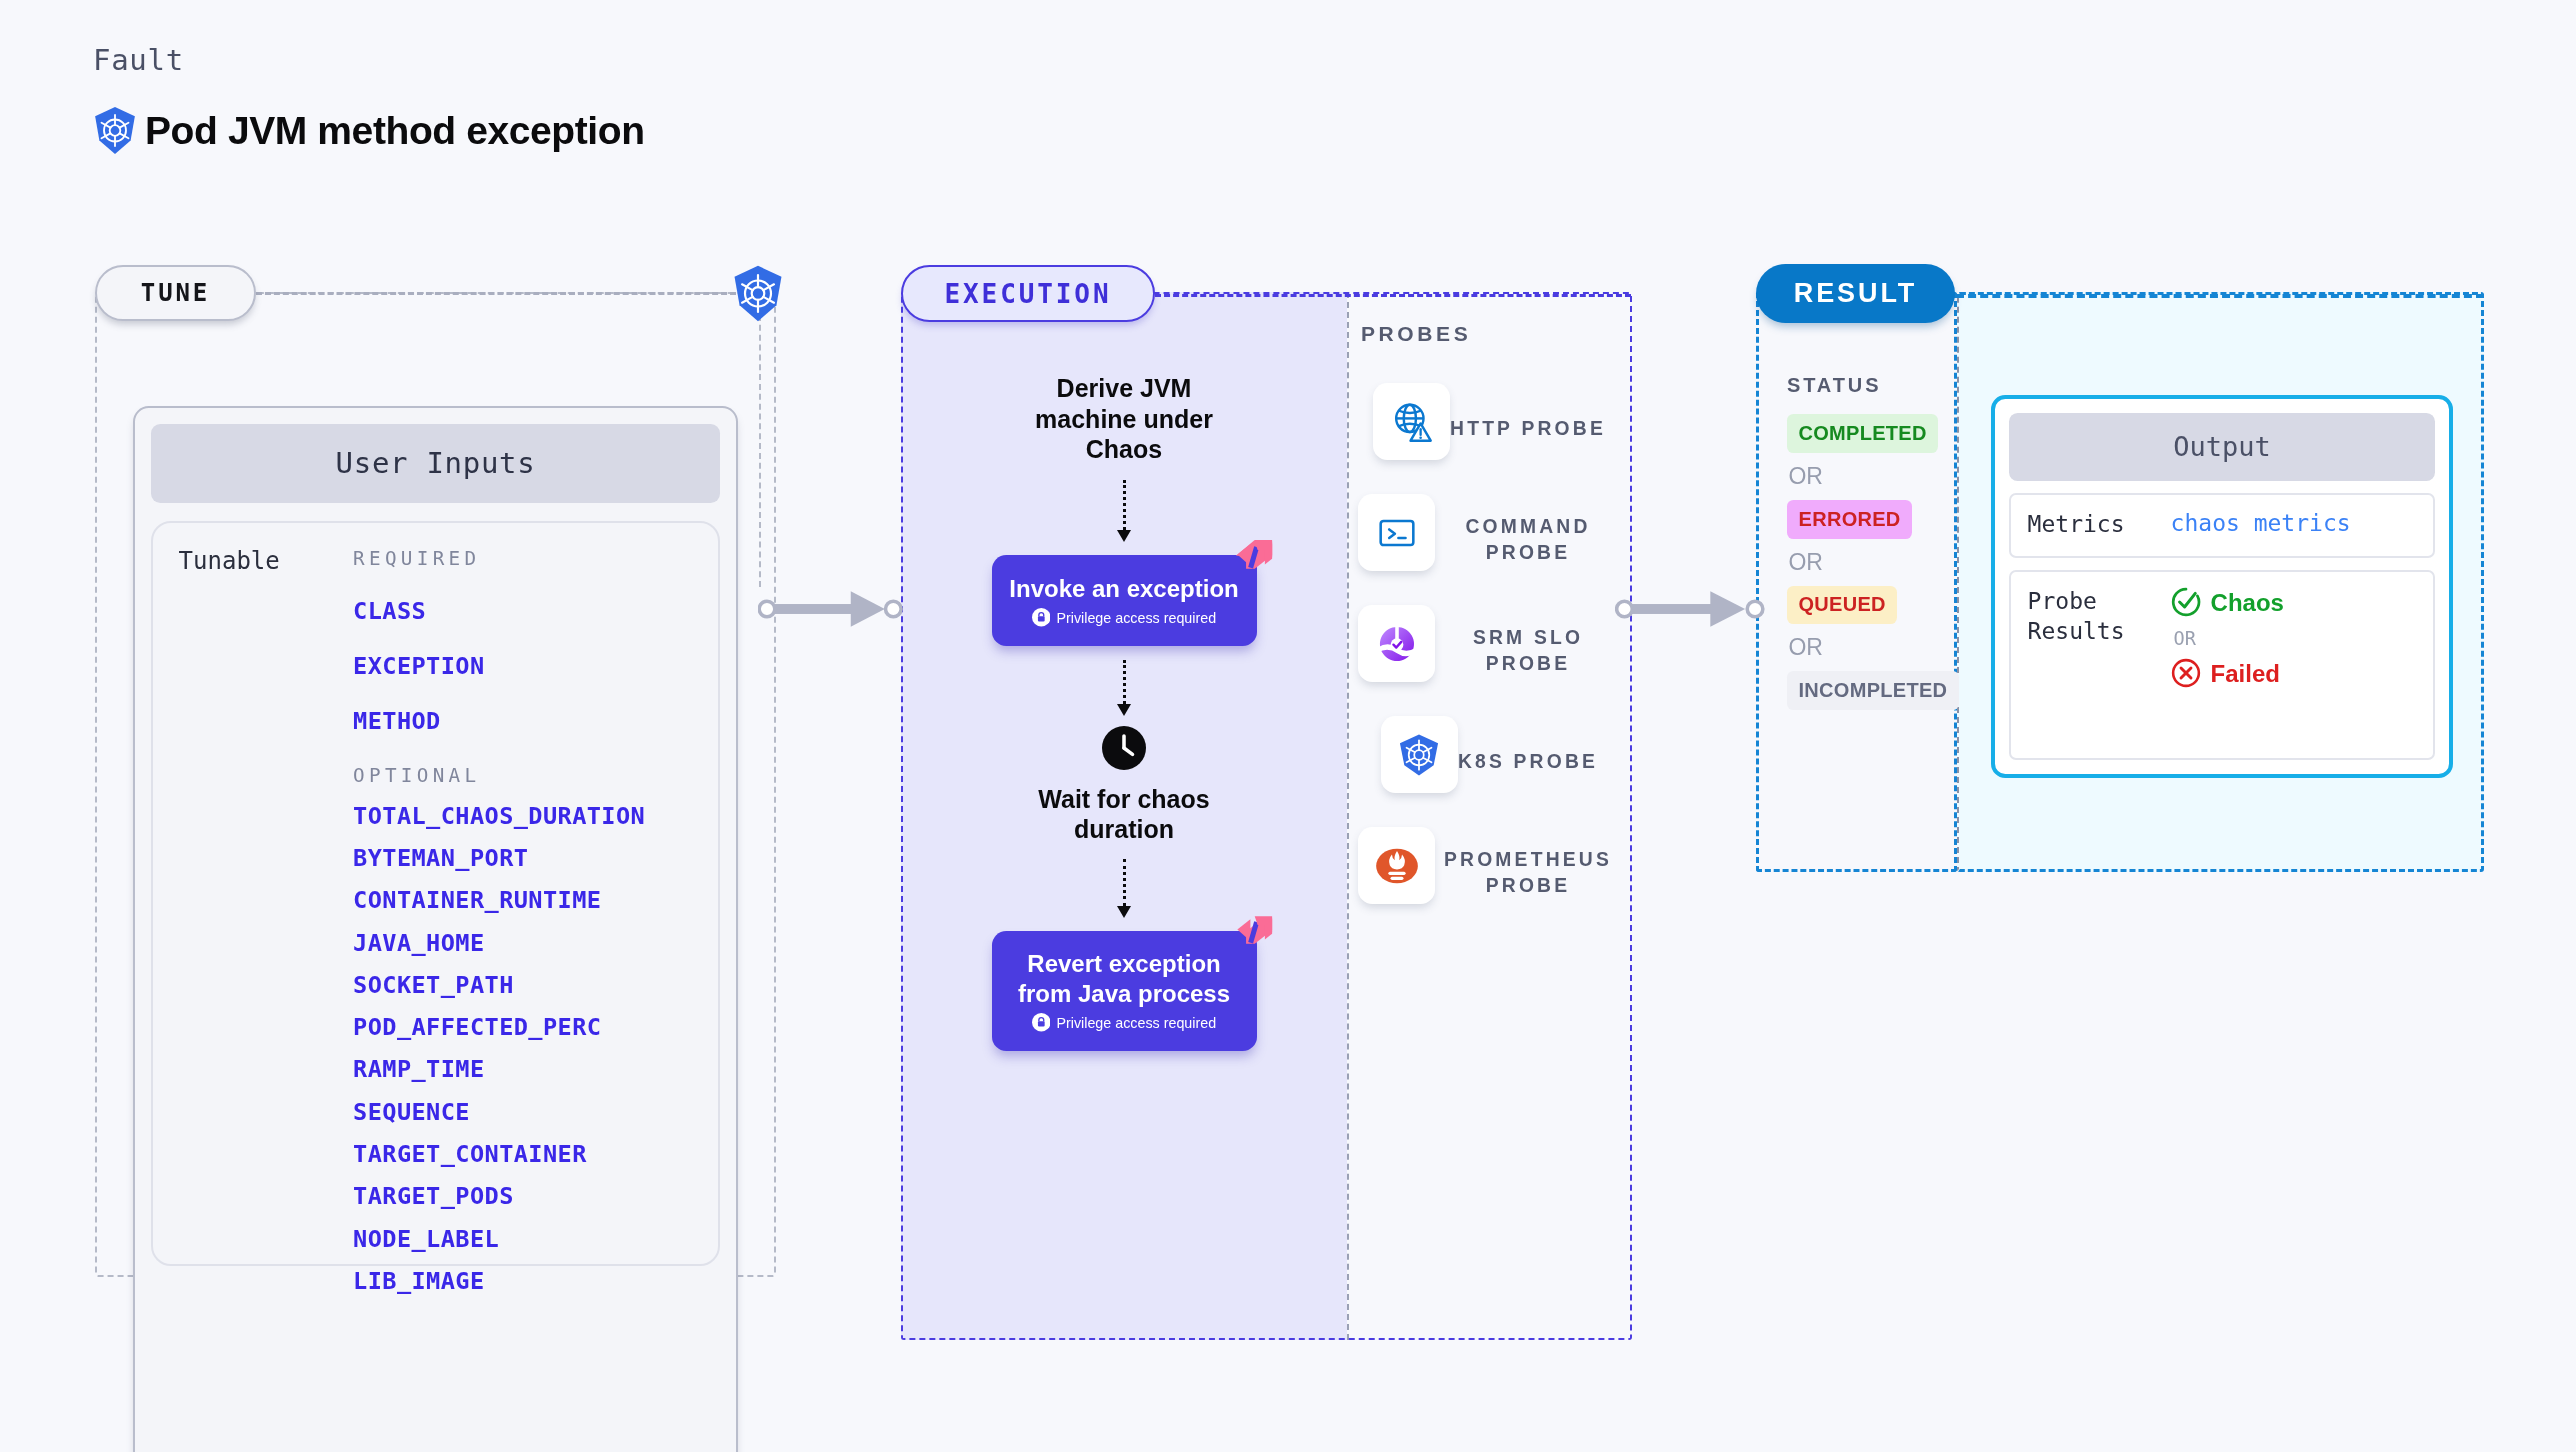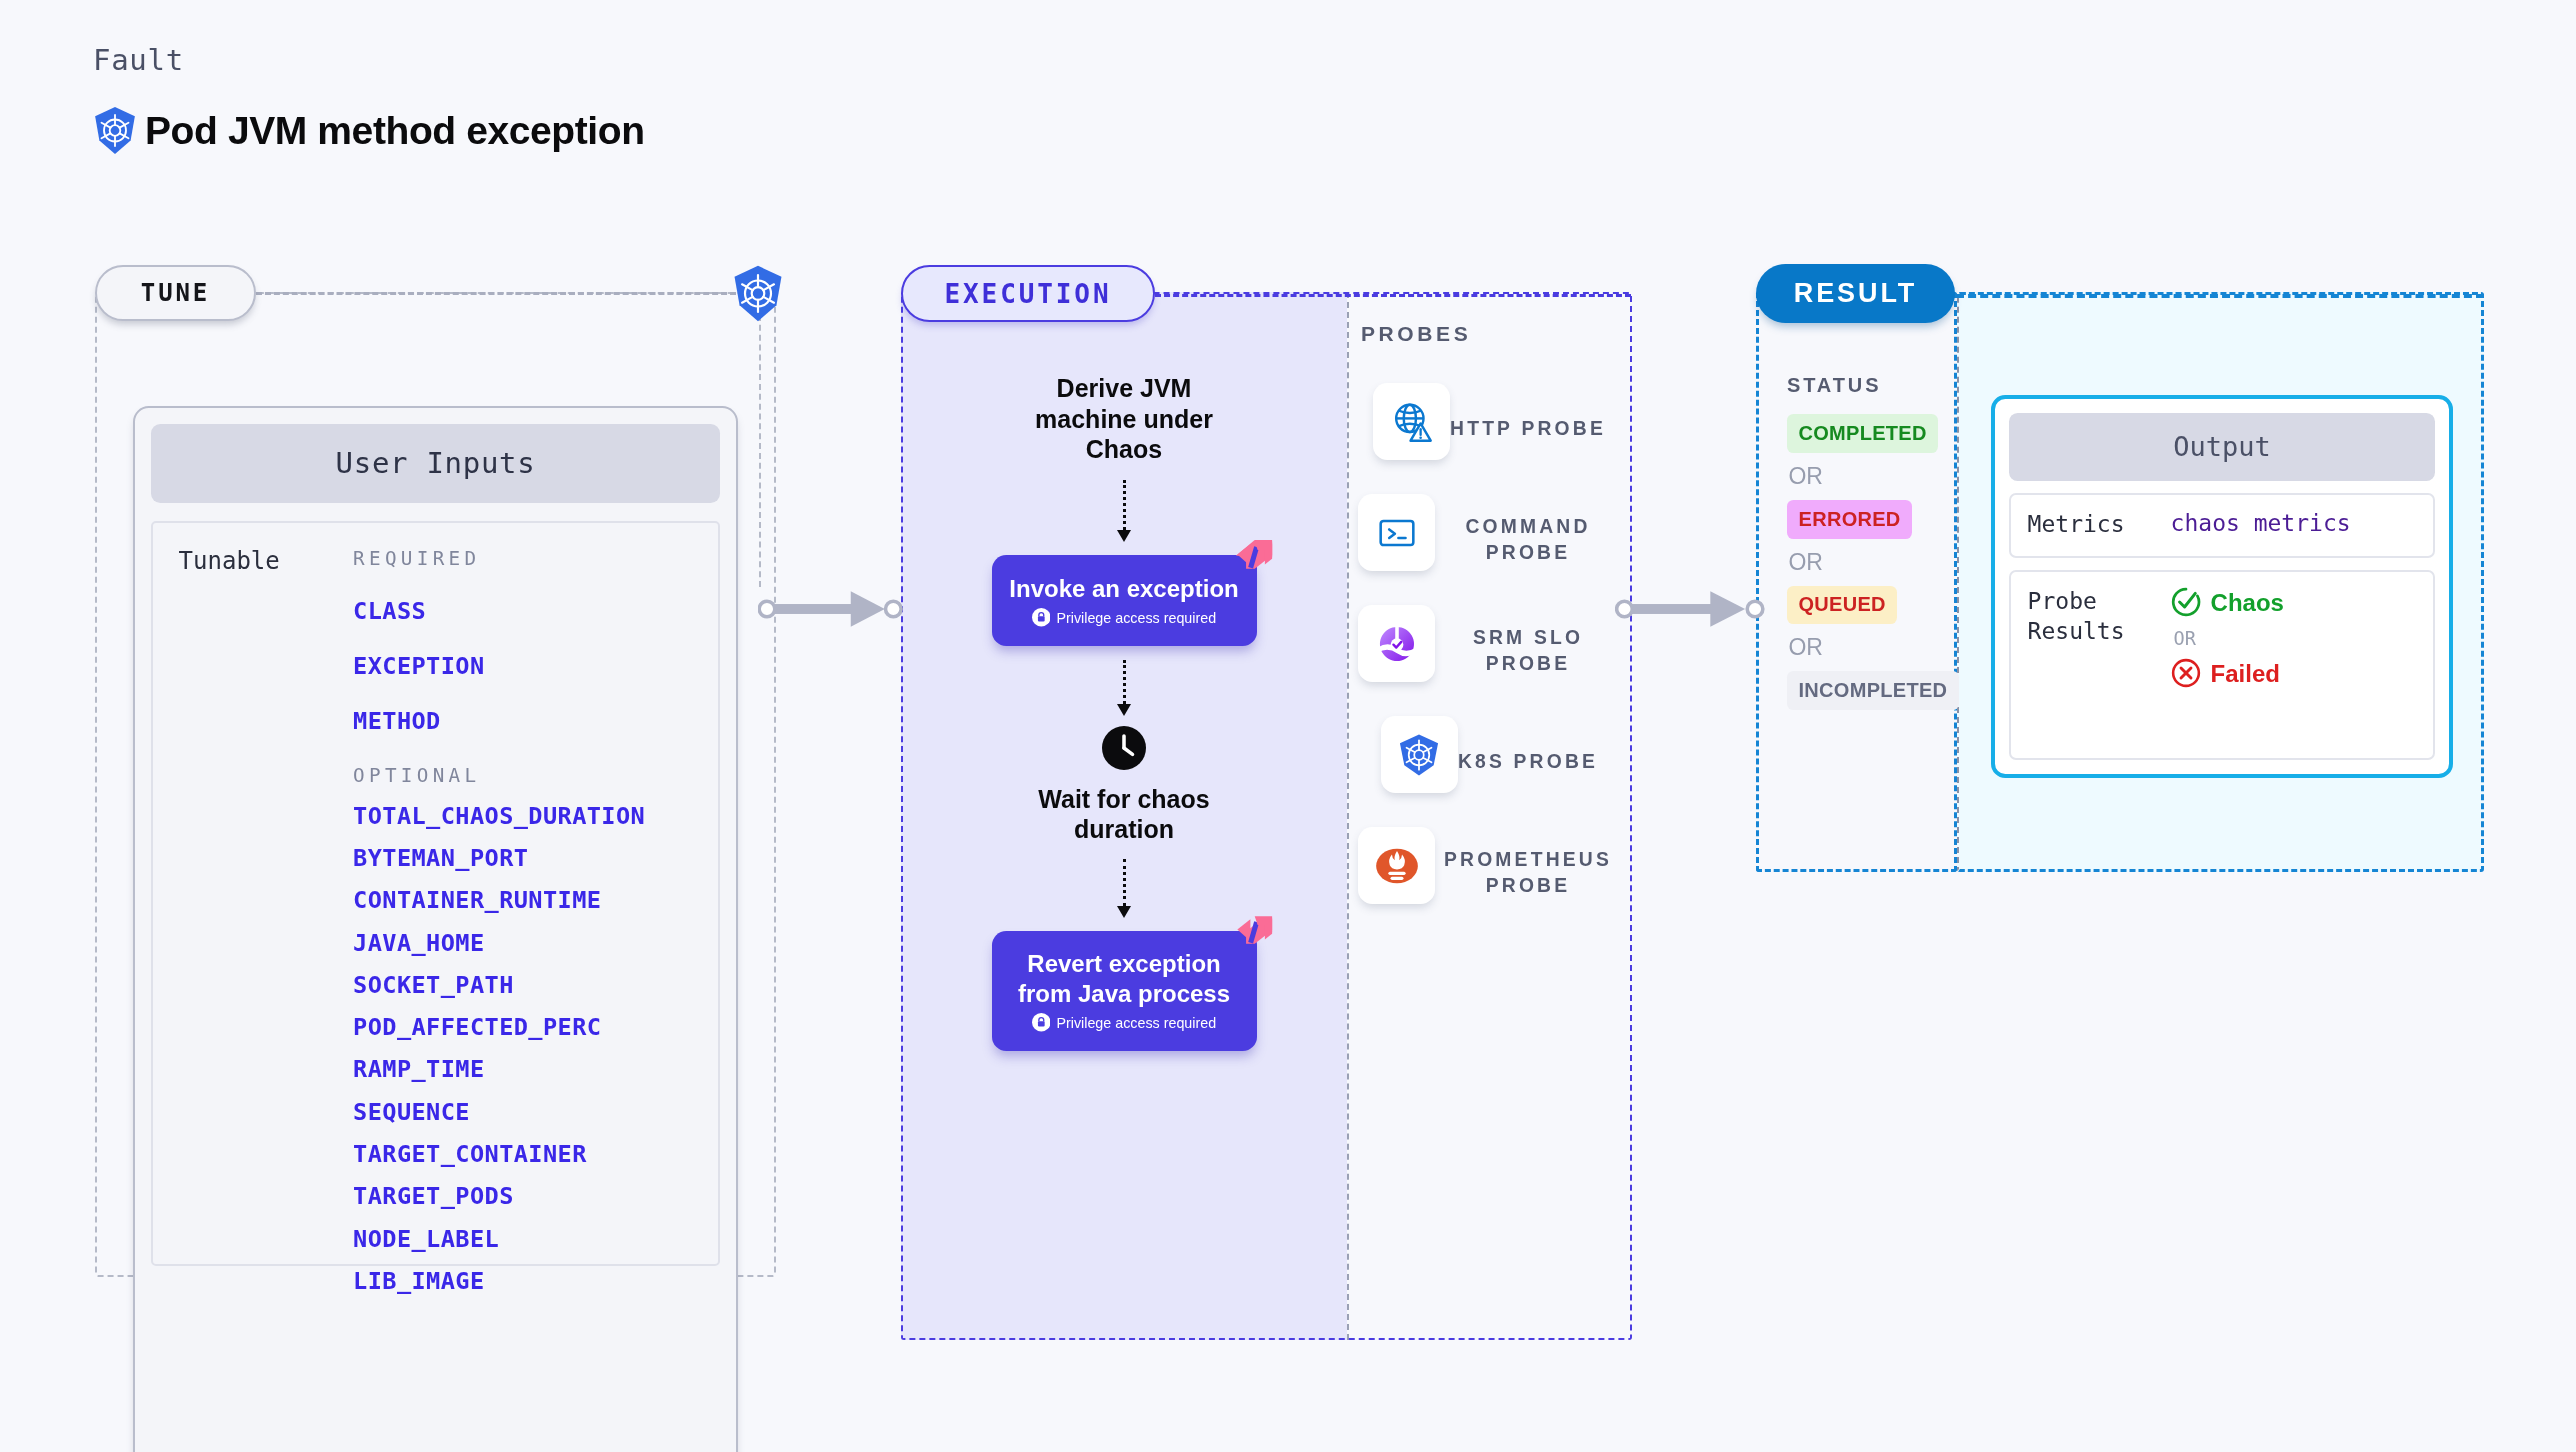"chaos metrics" #metrics-val { color: #4c1d95 -> #3b82f6 }
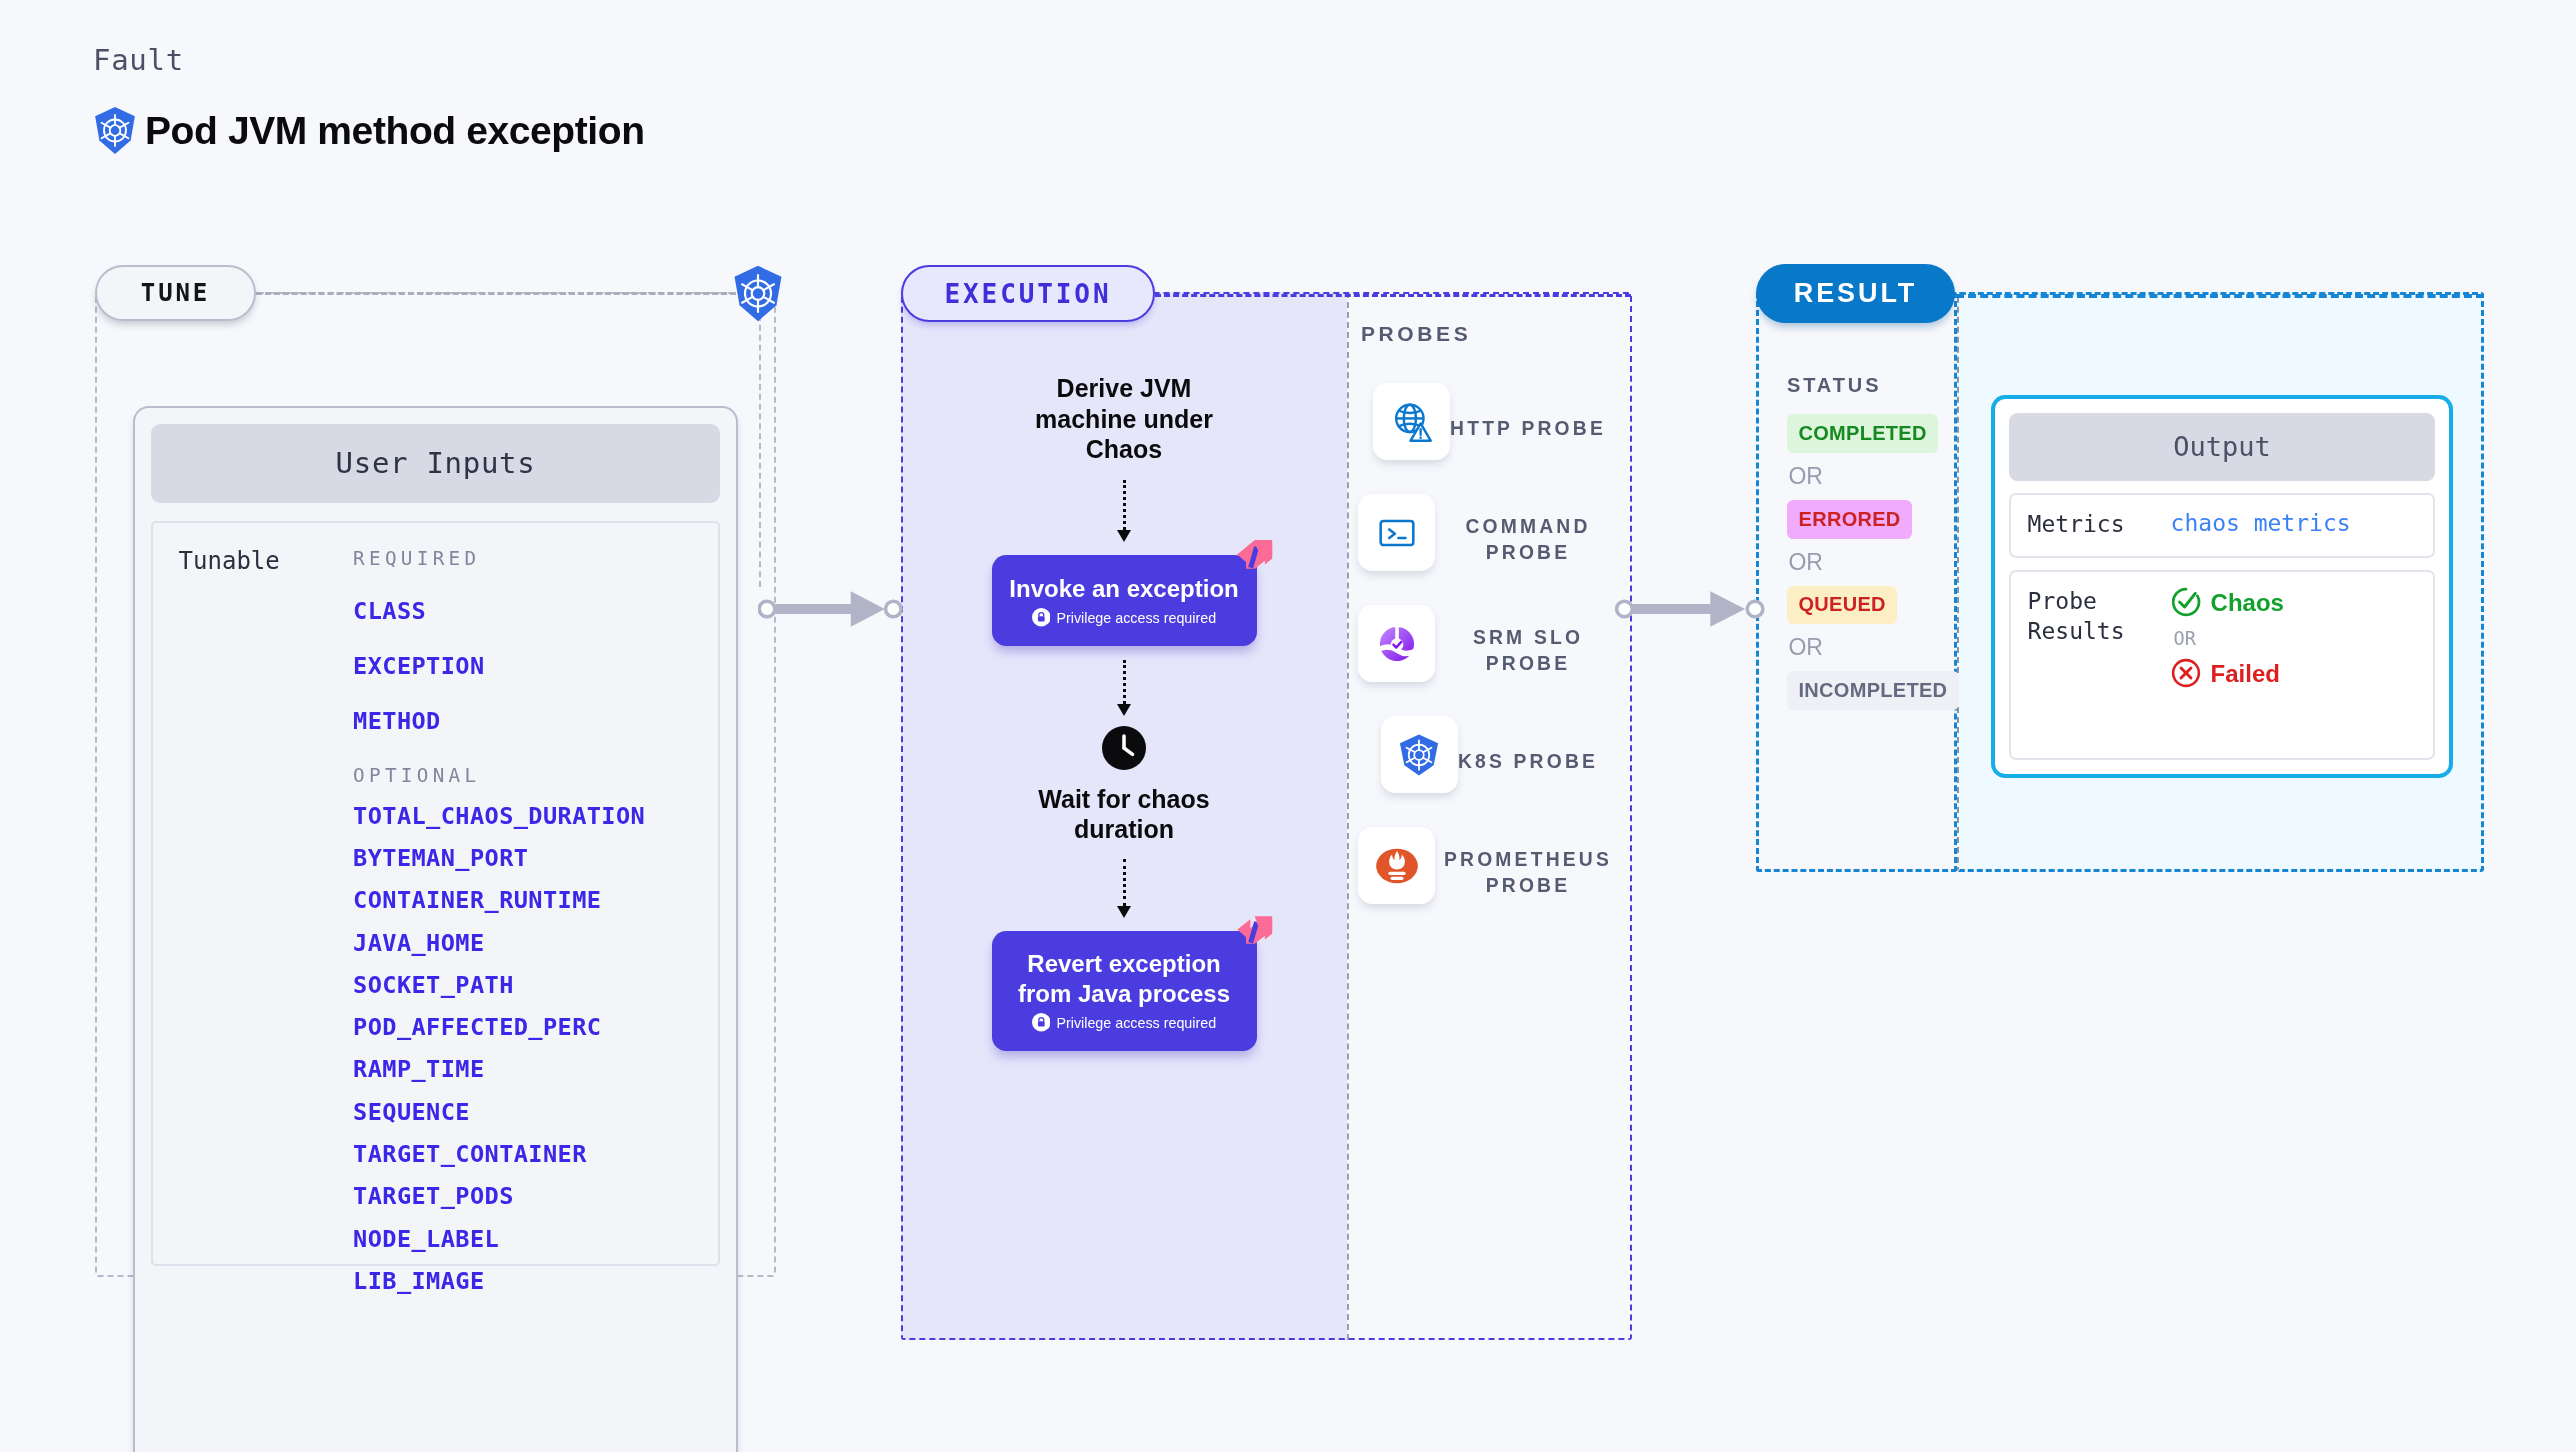"Tunable" #tunable-body { border-radius: 5px -> 20px }
